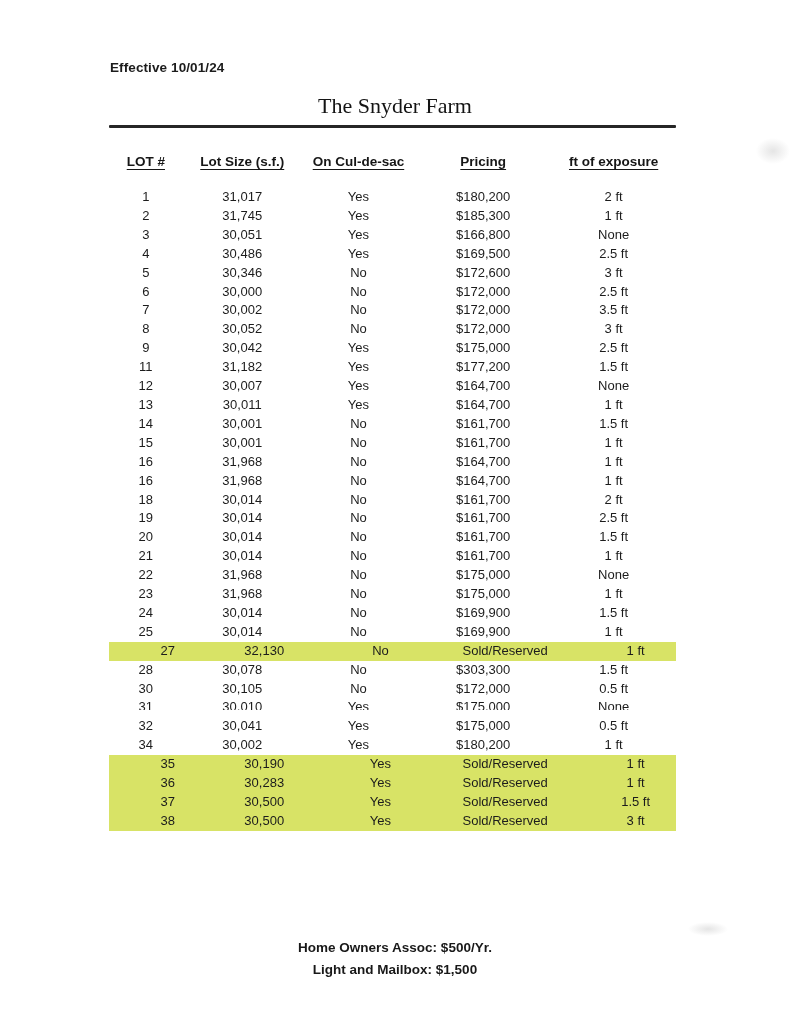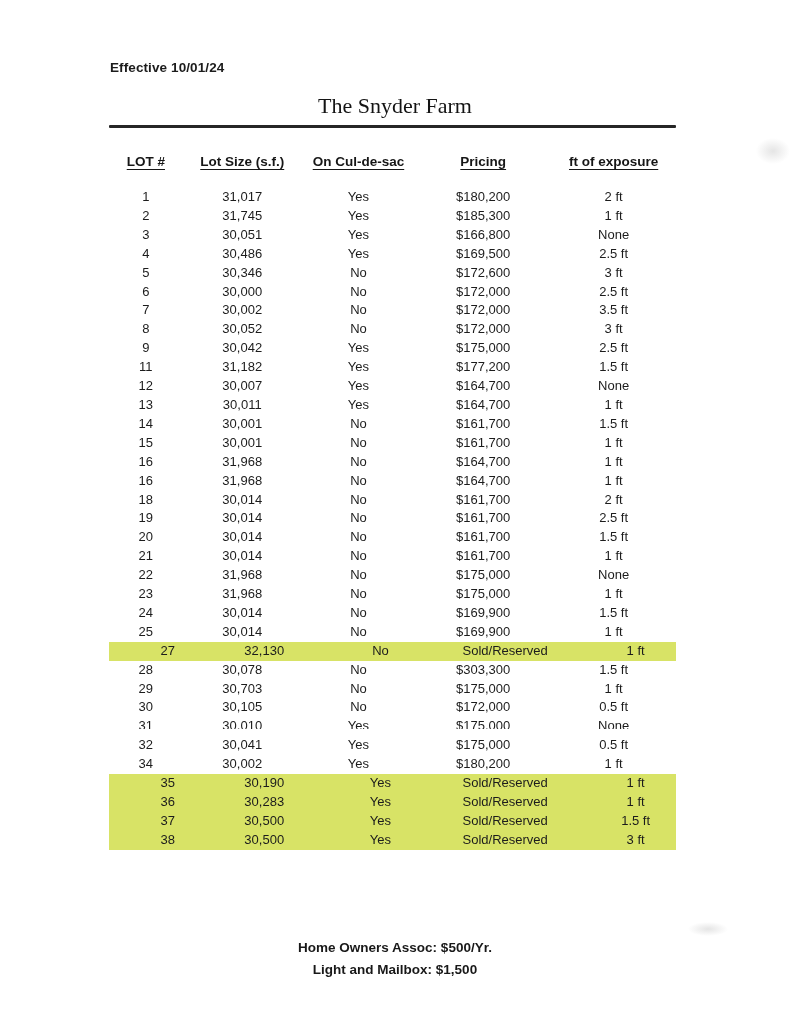"29" tr { html: <tr> <td><span>29</span></td> <td><span>30,703</span></td> <td><span>No</span></td> <td><span>$175,000</span></td> <td><span>1 ft</span></td> </tr> -> none }
